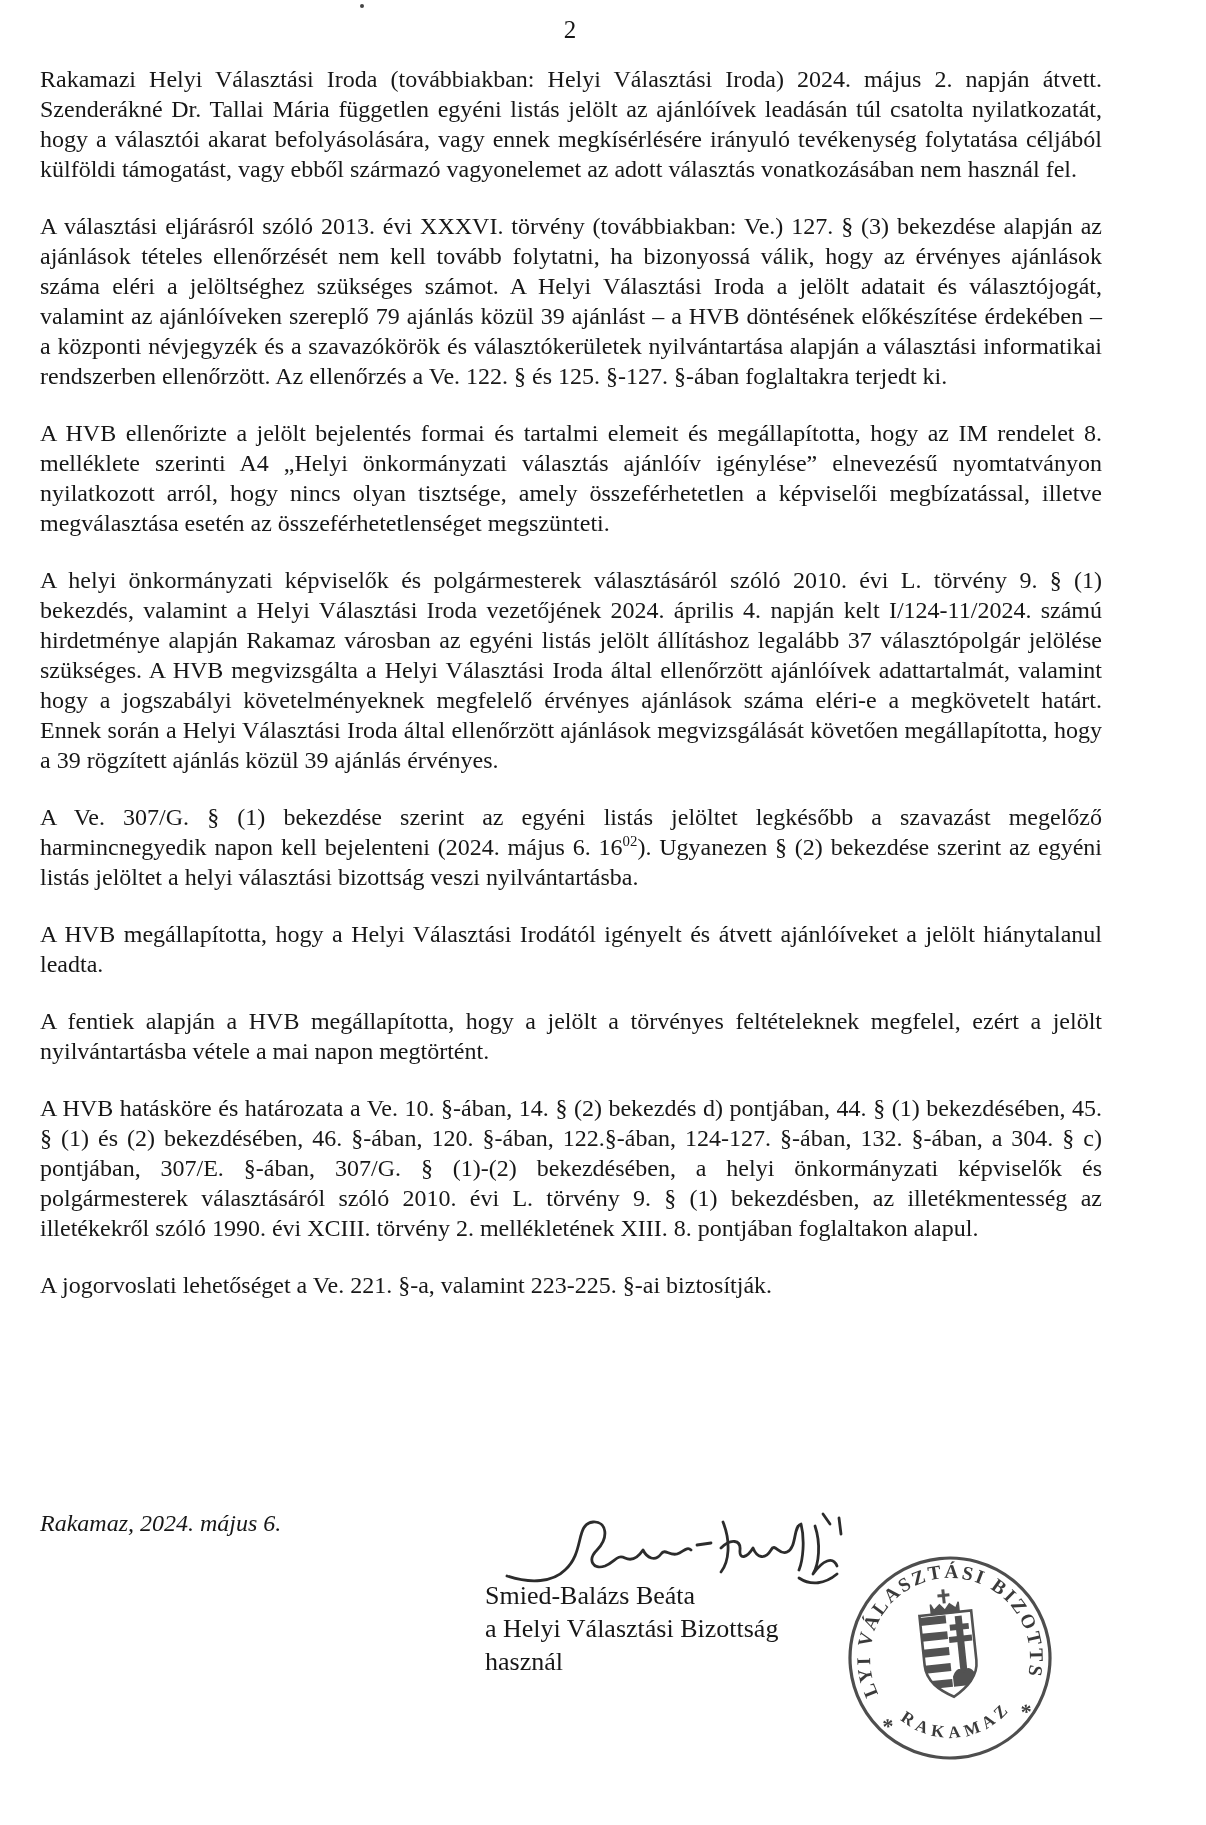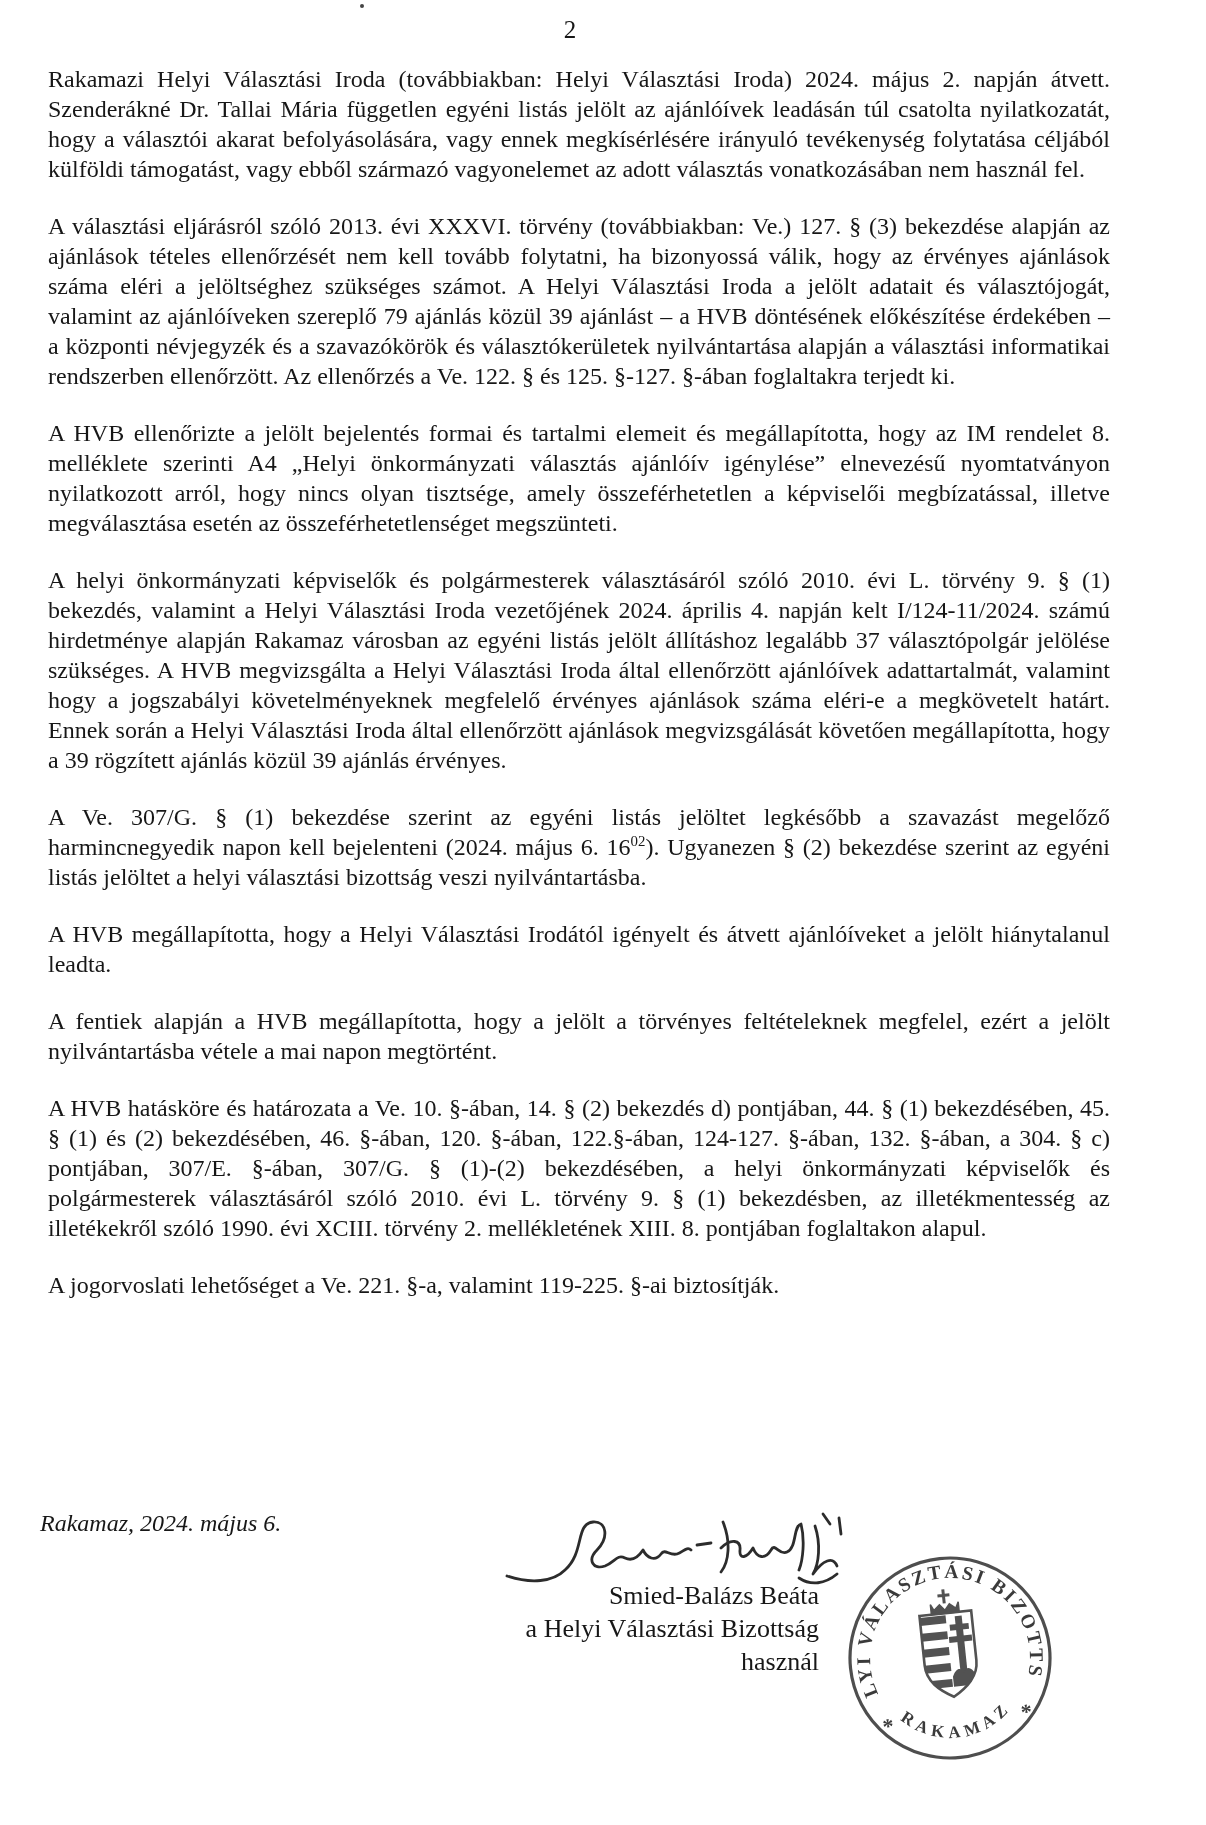"Rakamazi Helyi Választási Iroda" .body-text { margin-left: 8px -> none }
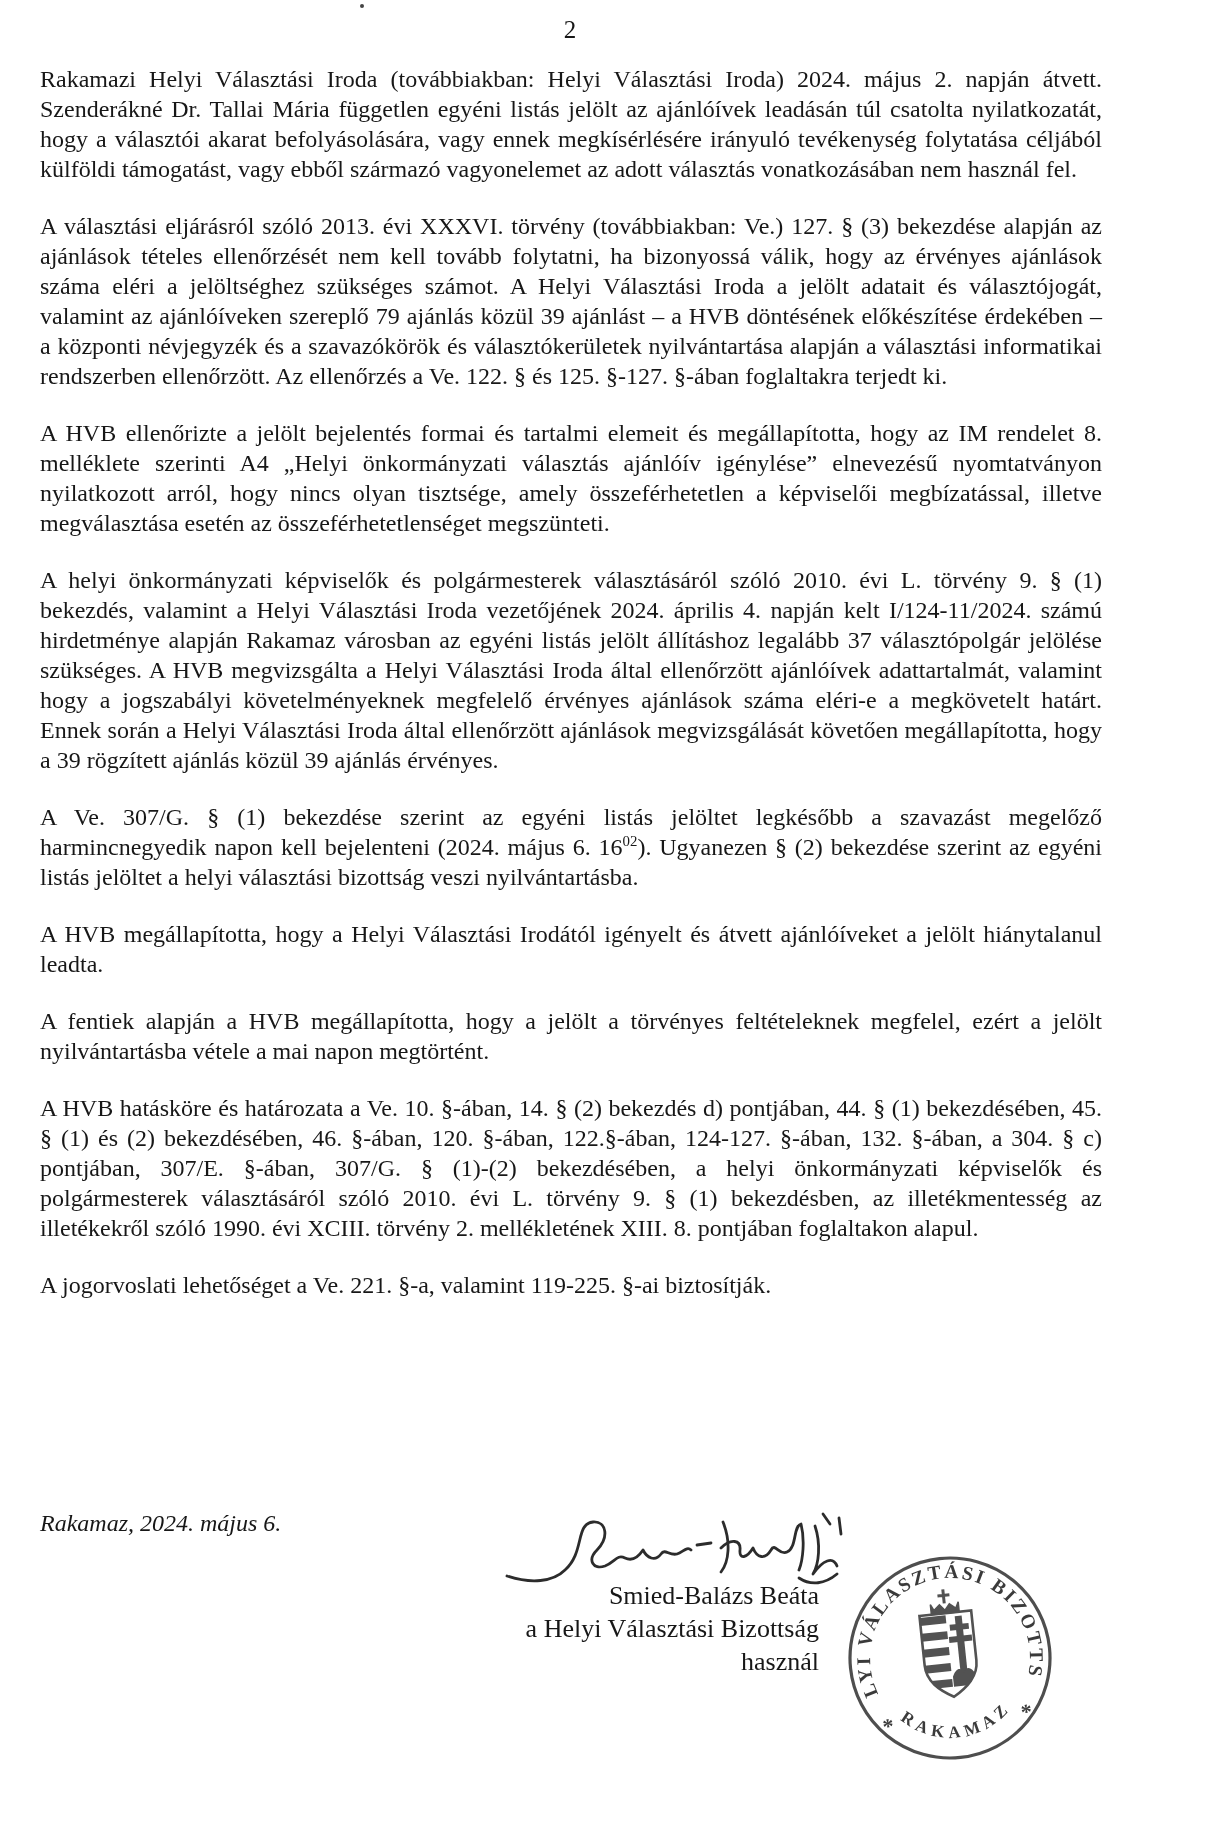"A jogorvoslati lehetőséget a Ve." p { text: 119-225 -> 223-225 }
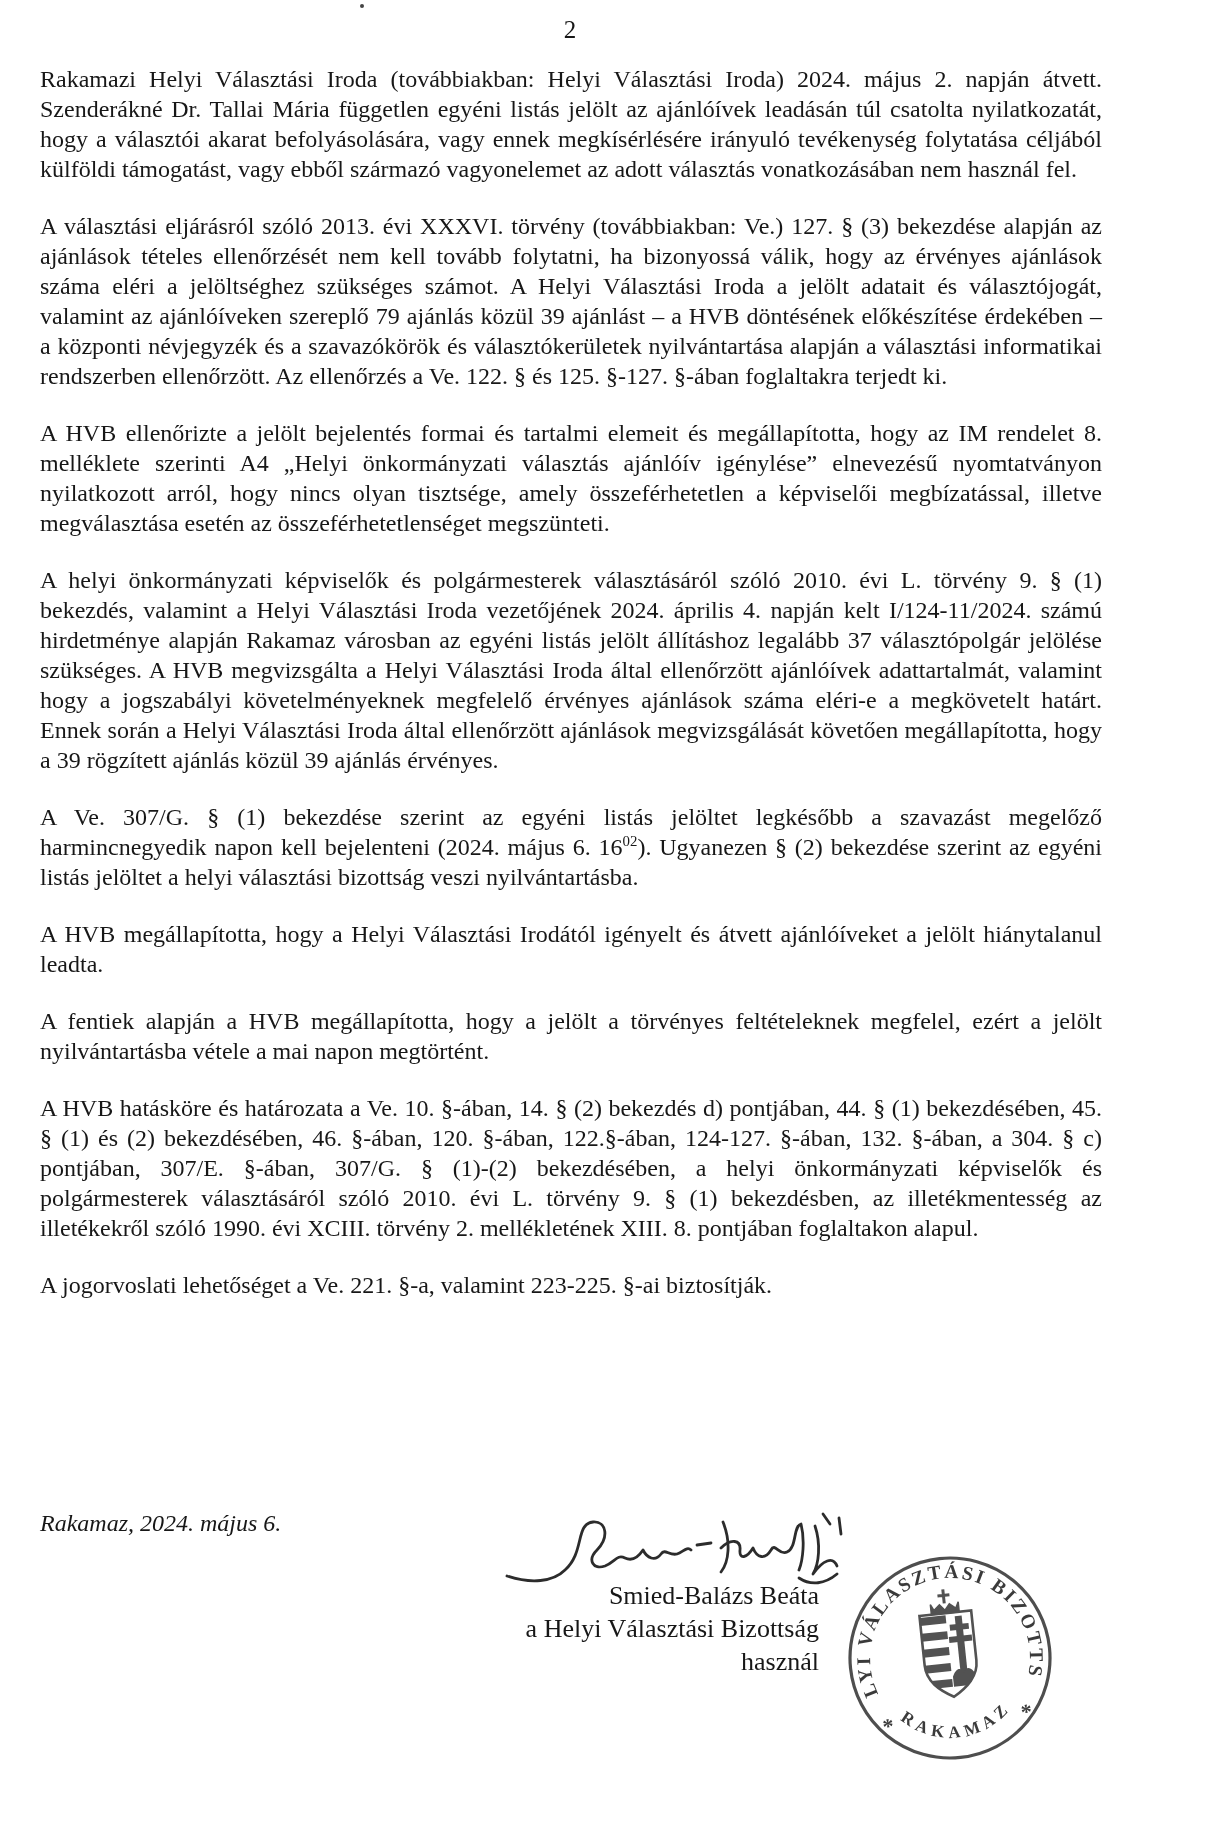"Smied-Balázs Beáta" .signature-block { text-align: right -> left }
